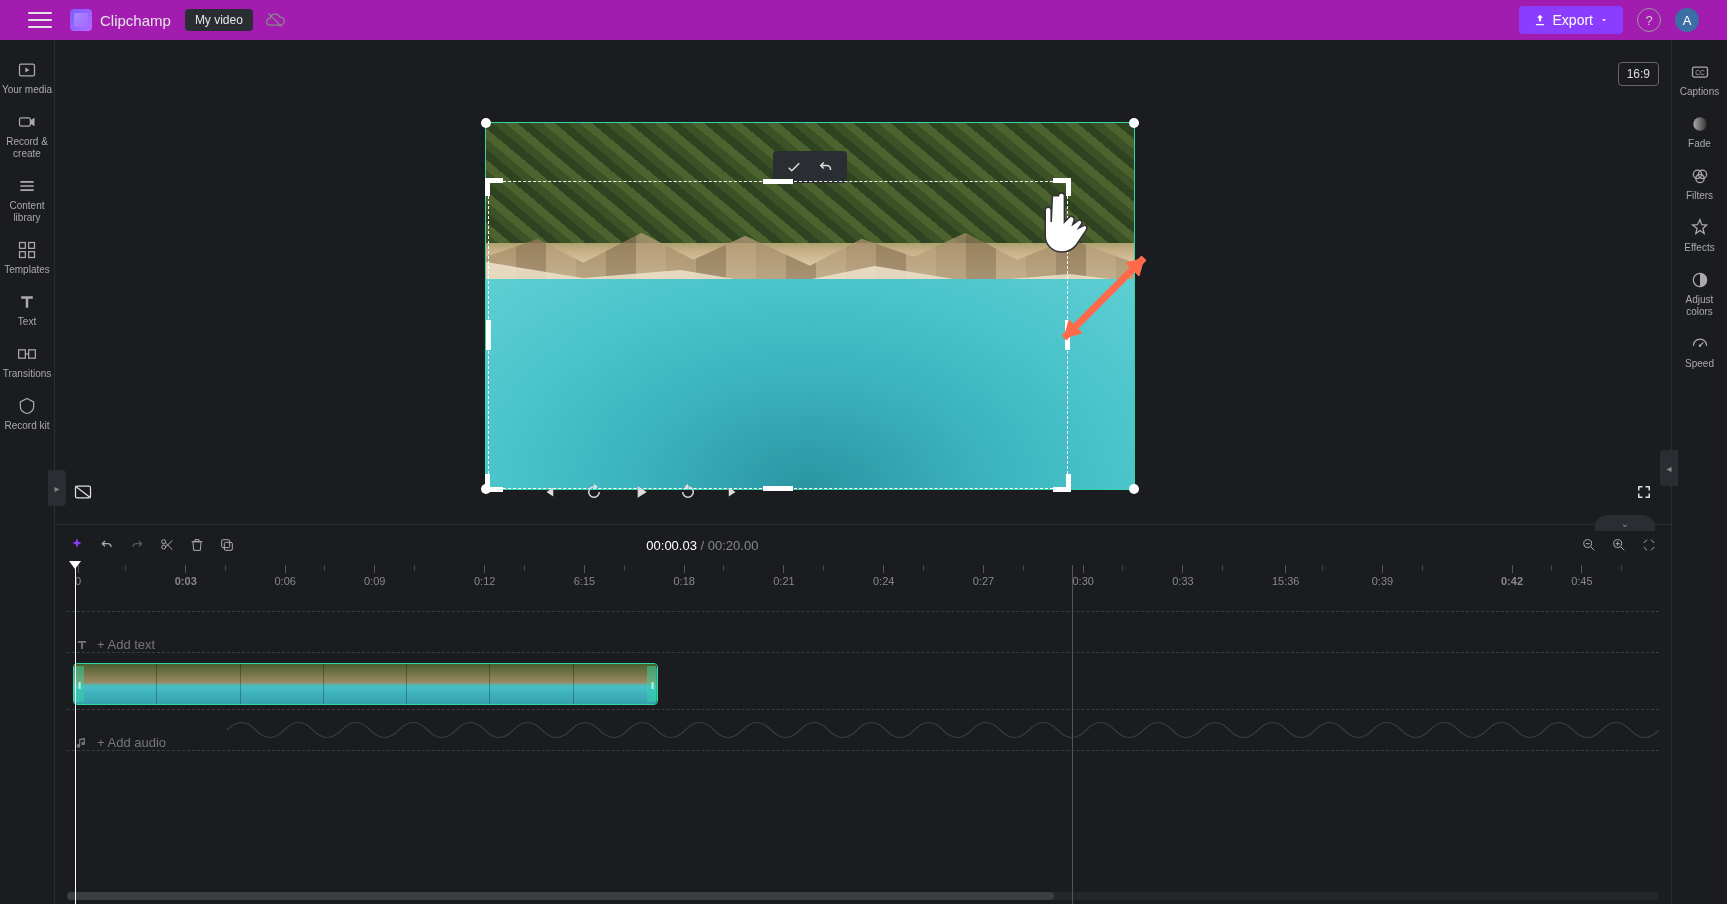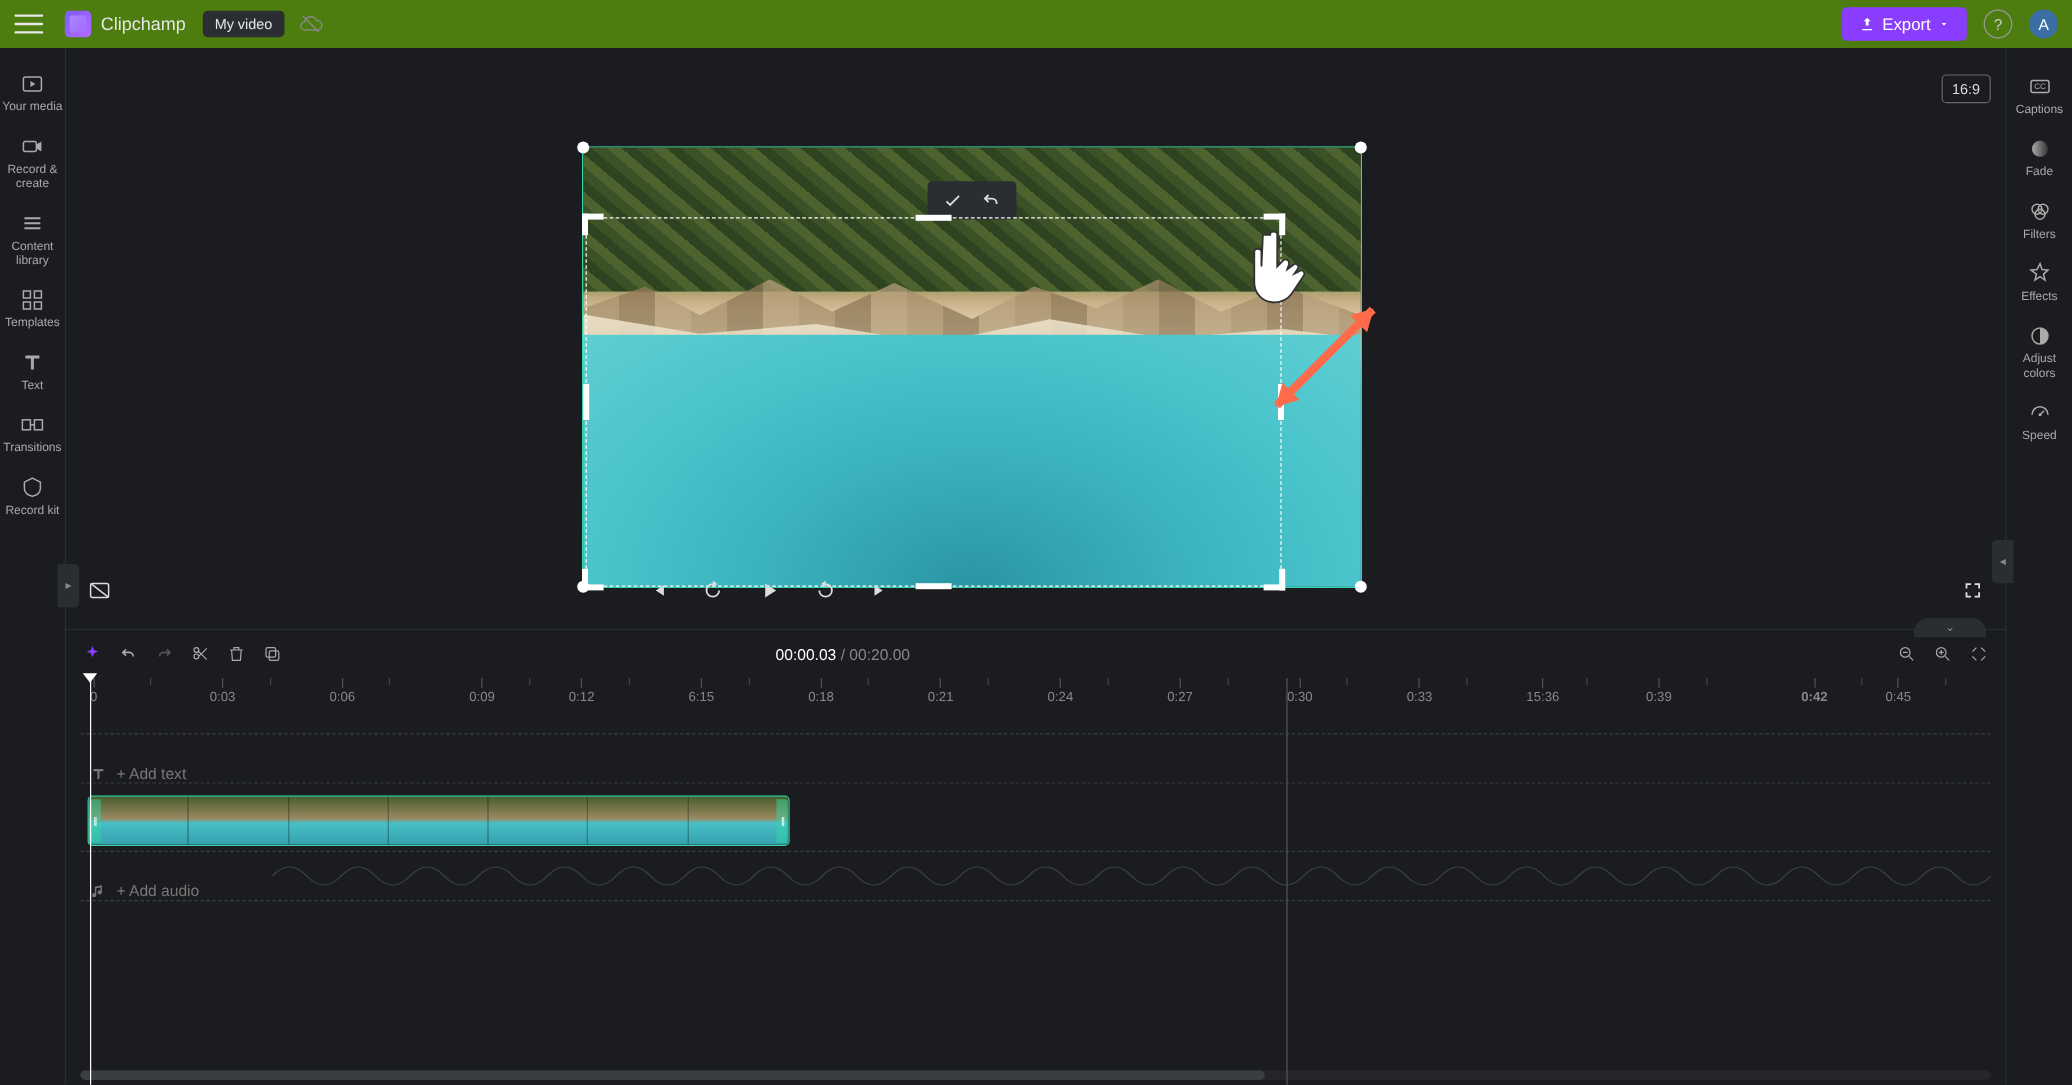"Clipchamp" .topbar { background: #4d7c0f -> #a21caf; padding: 0 12px -> 0 28px }
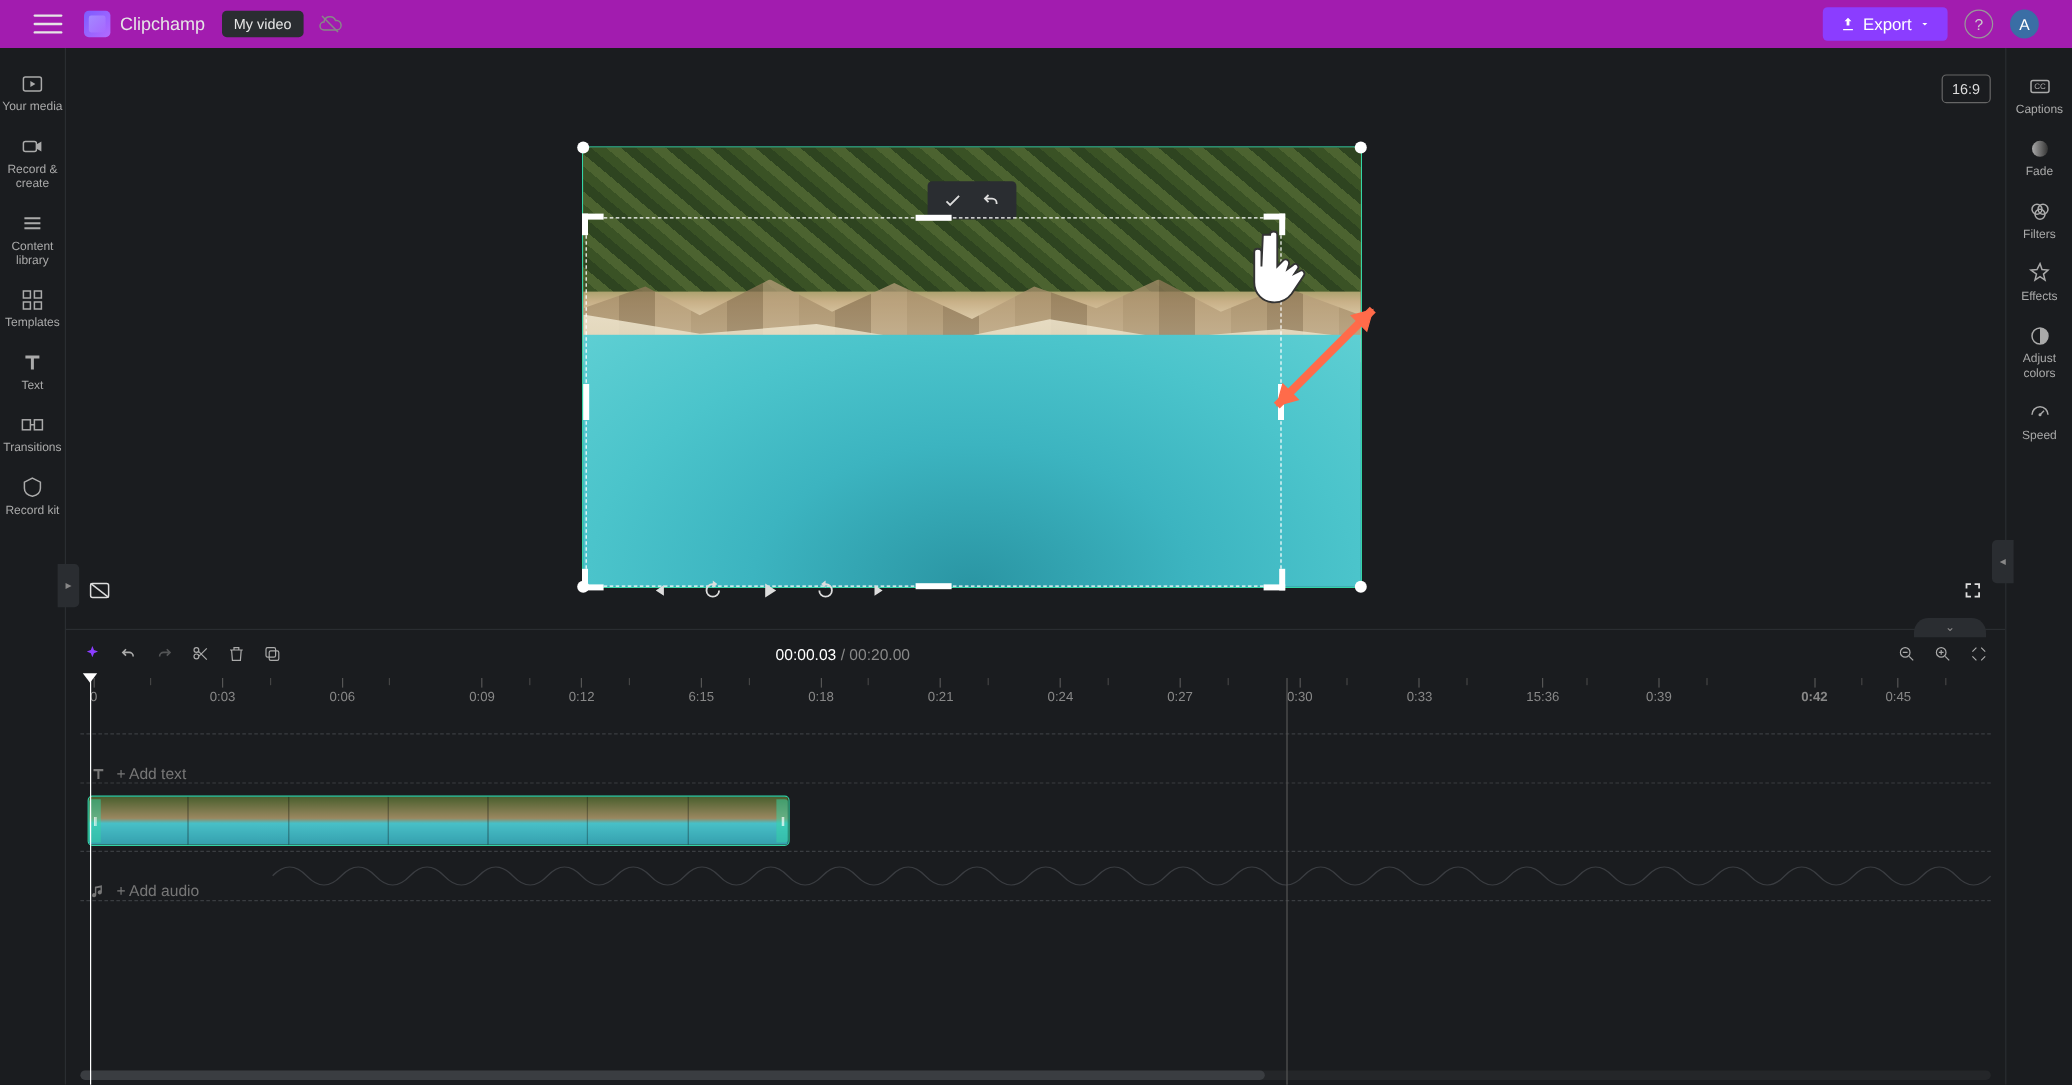"0:03" div.ruler-tick { font-weight: none -> bold }
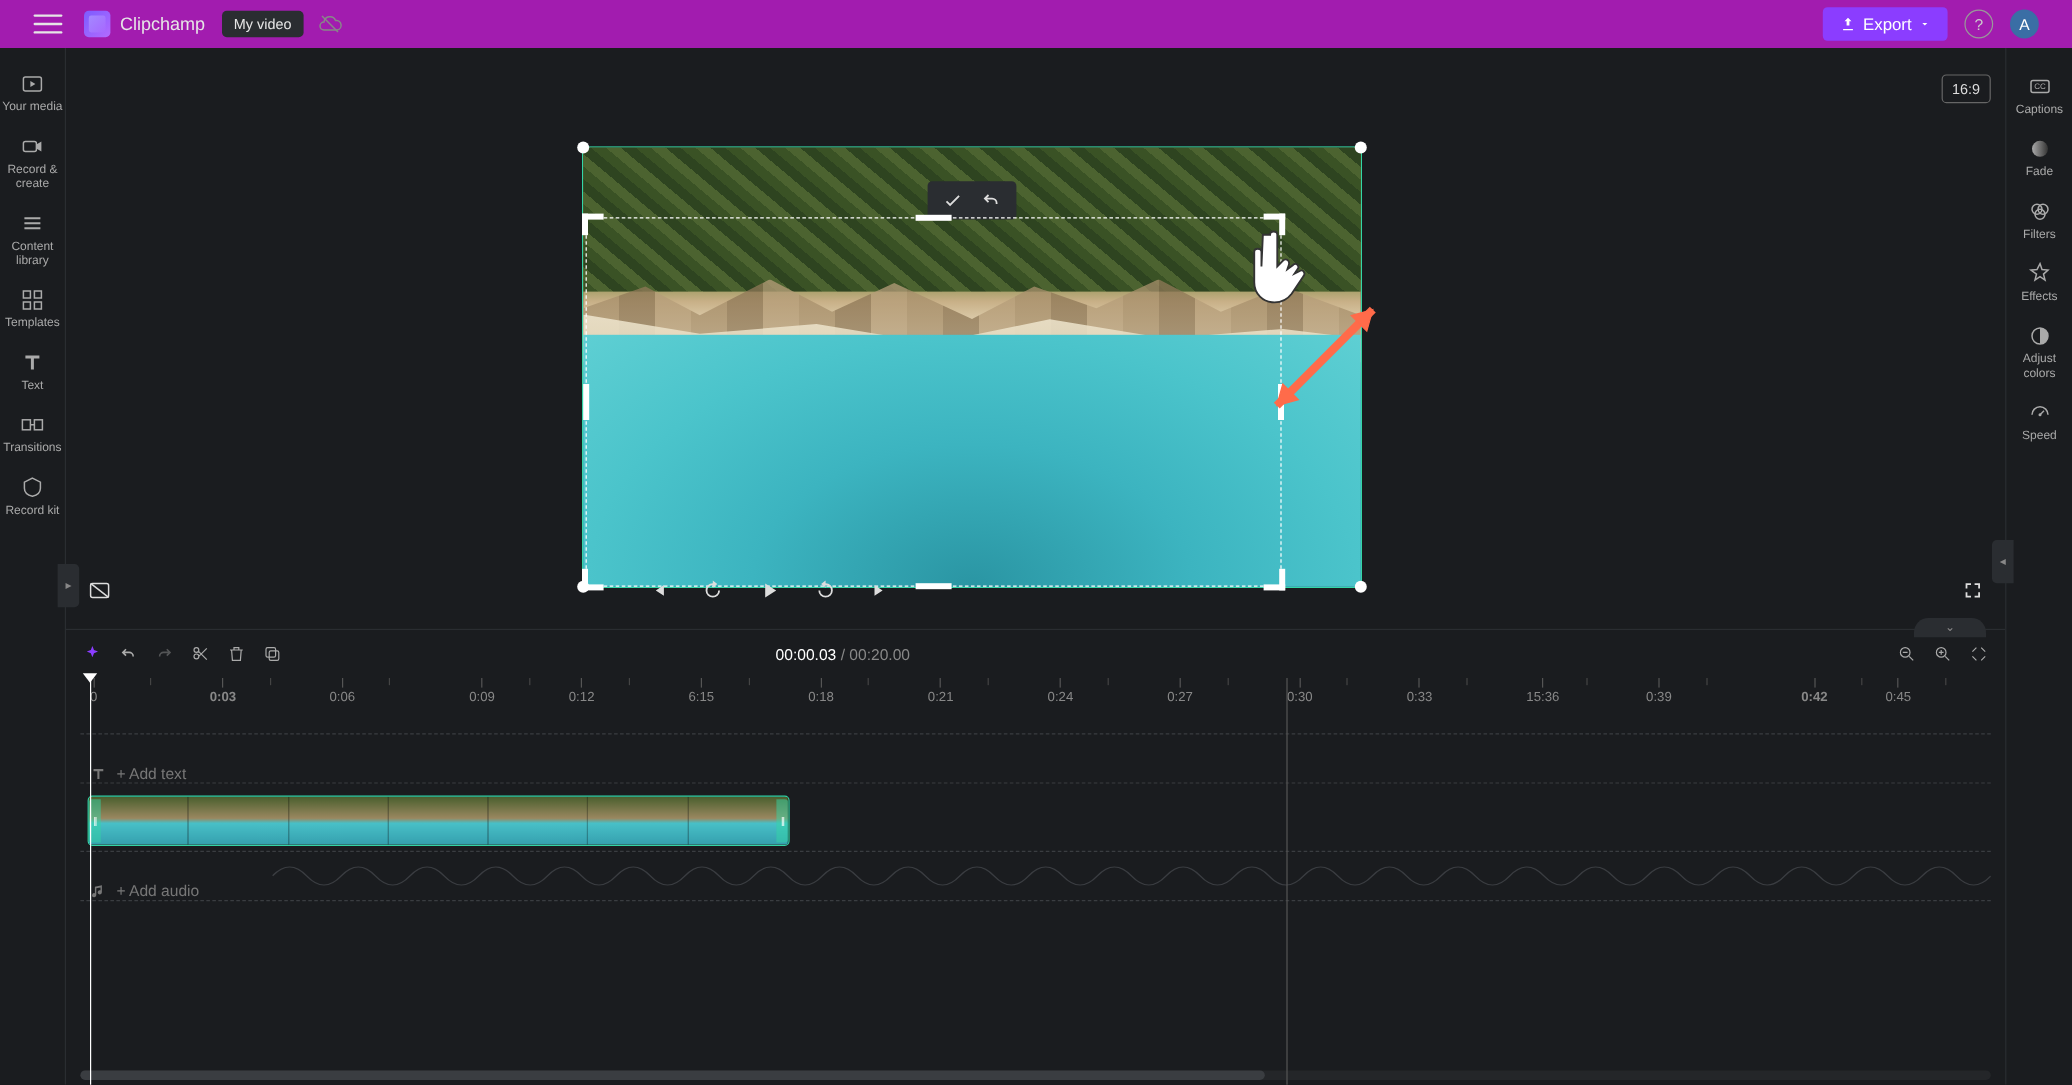"0:09" div.ruler-tick { left: 324px -> 297px }
